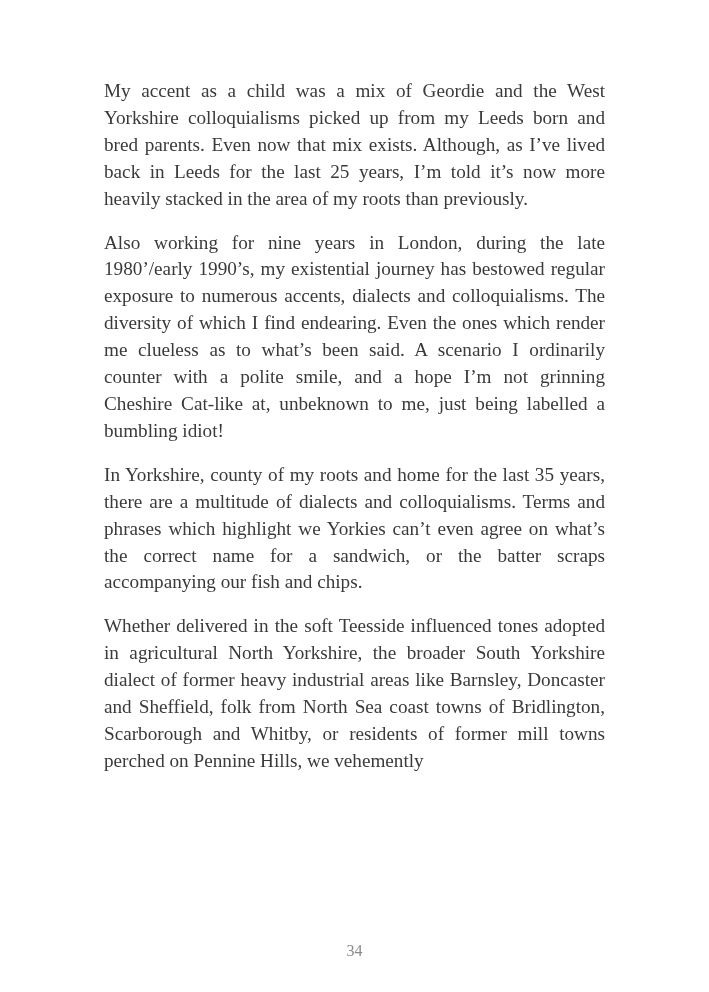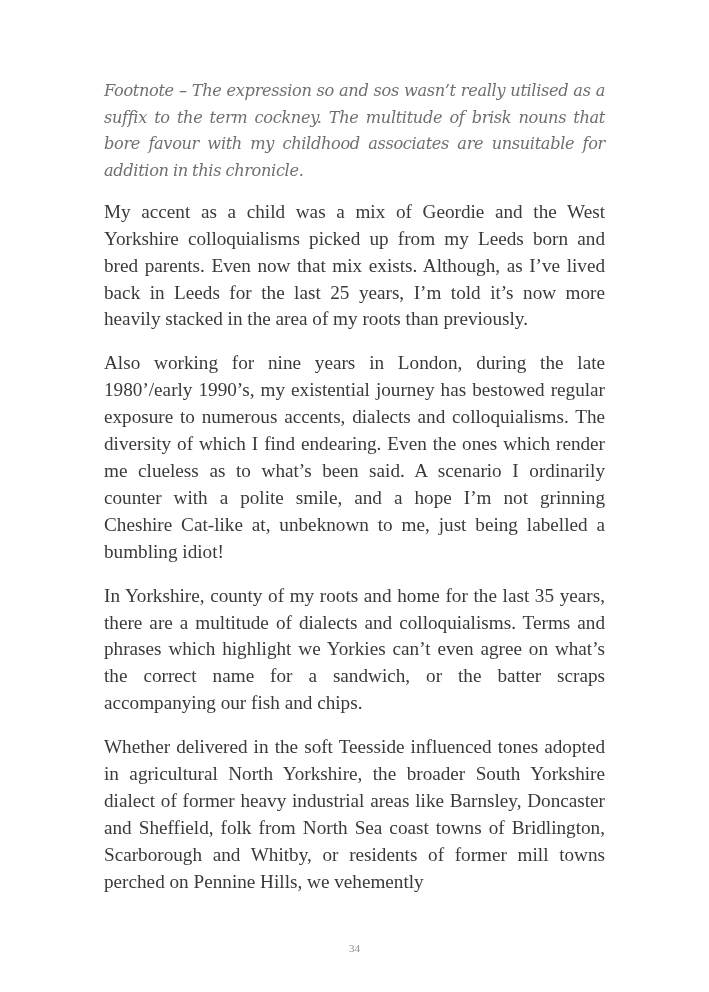"Footnote – The expression so" p.footnote { html: <p>Footnote – The expression so and sos wasn’t really utilised as a suffix to the term cockney. The multitude of brisk nouns that bore favour with my childhood associates are unsuitable for addition in this chronicle.</p> -> none }
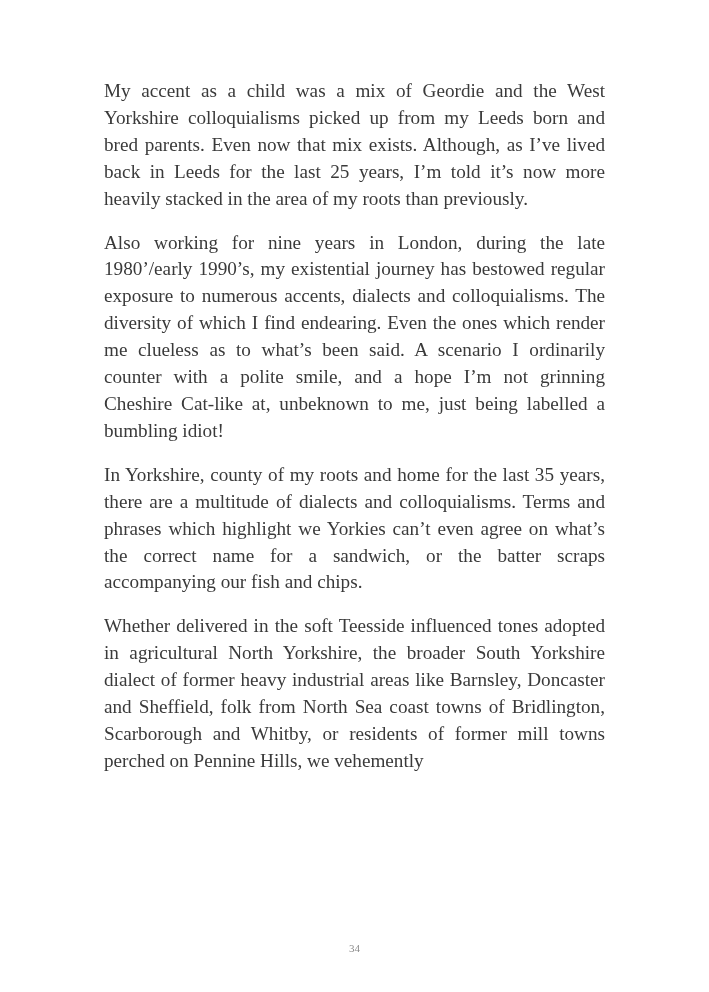"34" .page-number { font-size: 11px -> 16px }
